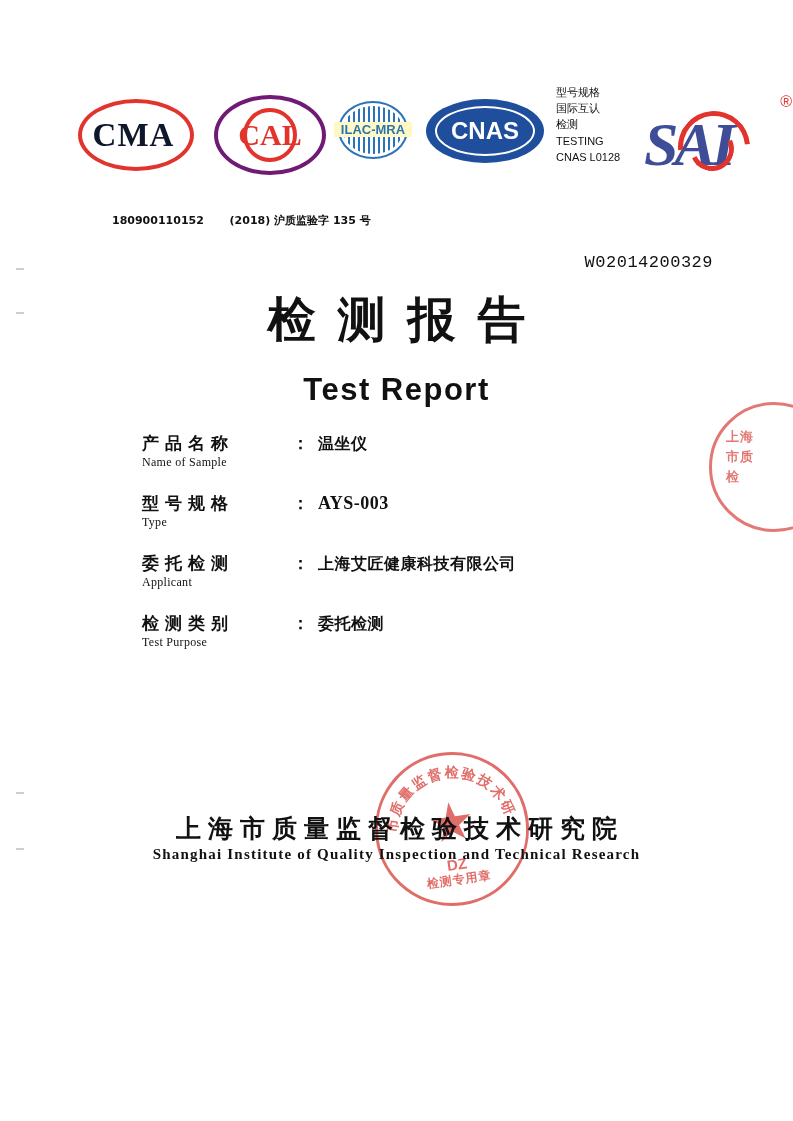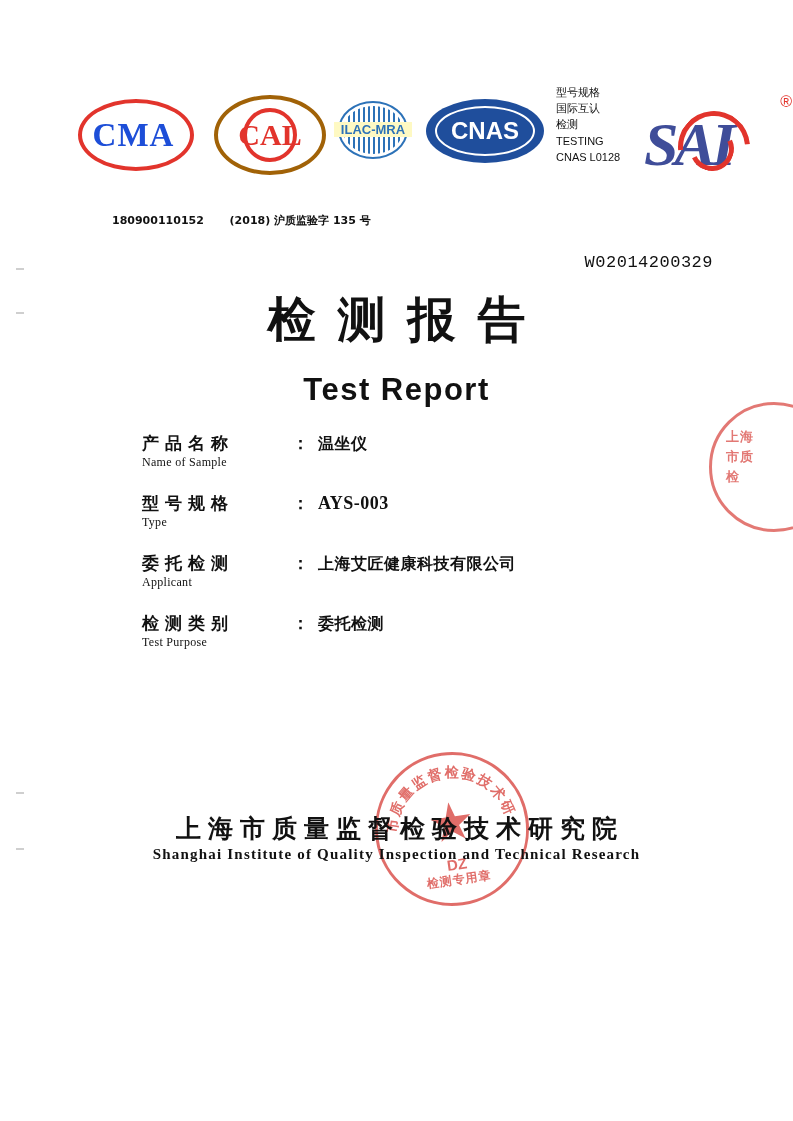"CMA" .cma-text { color: #1d4ed8 -> #0f172a }
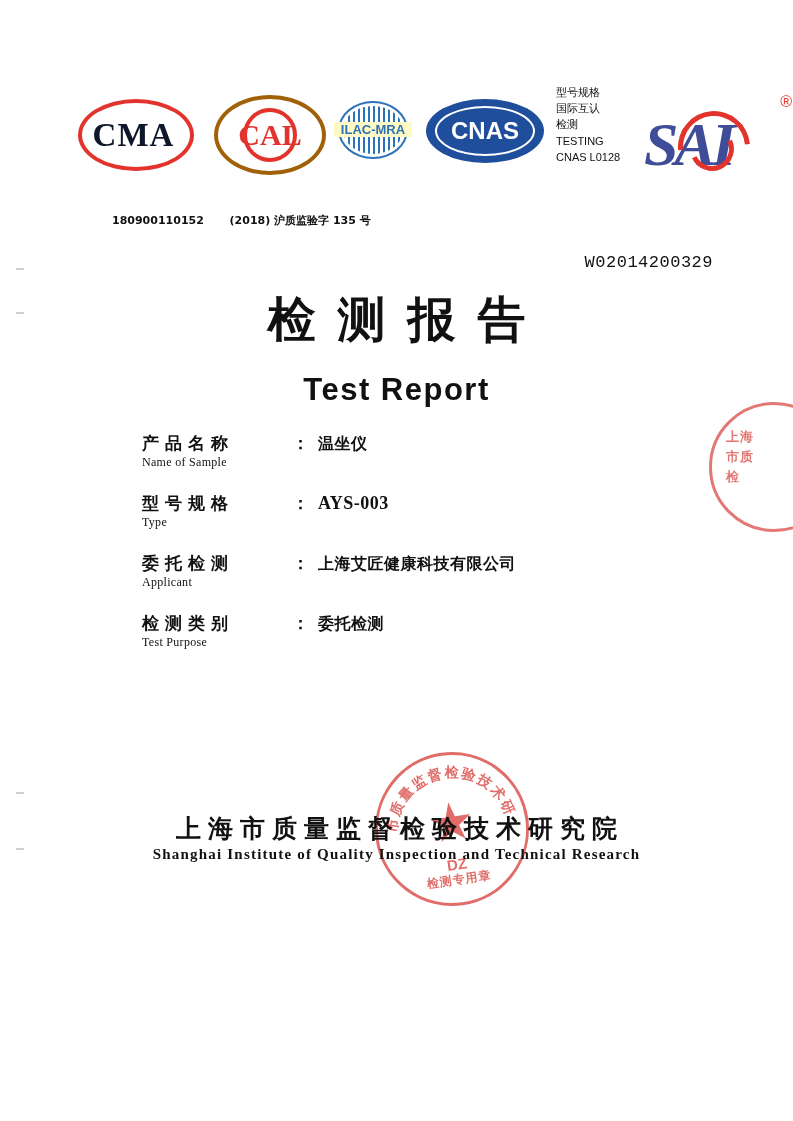"CAL" .cal-outer { border: 4px solid #a16207 -> 4px solid #701a75 }
